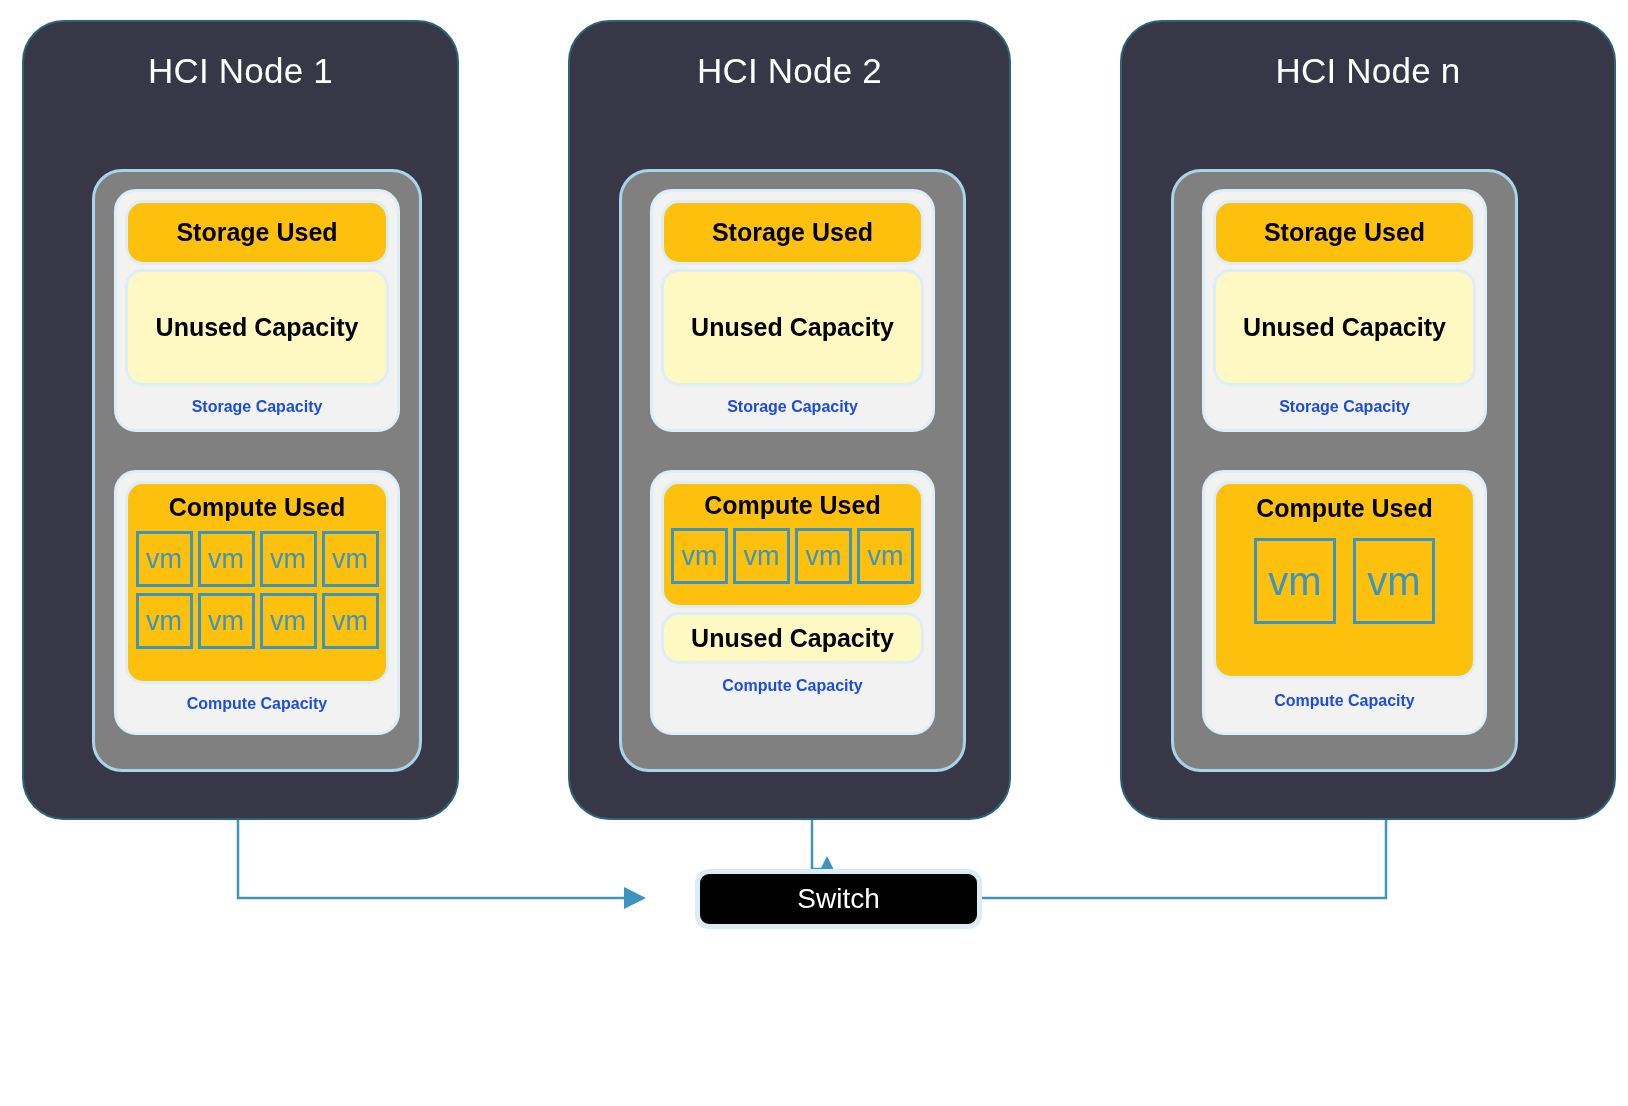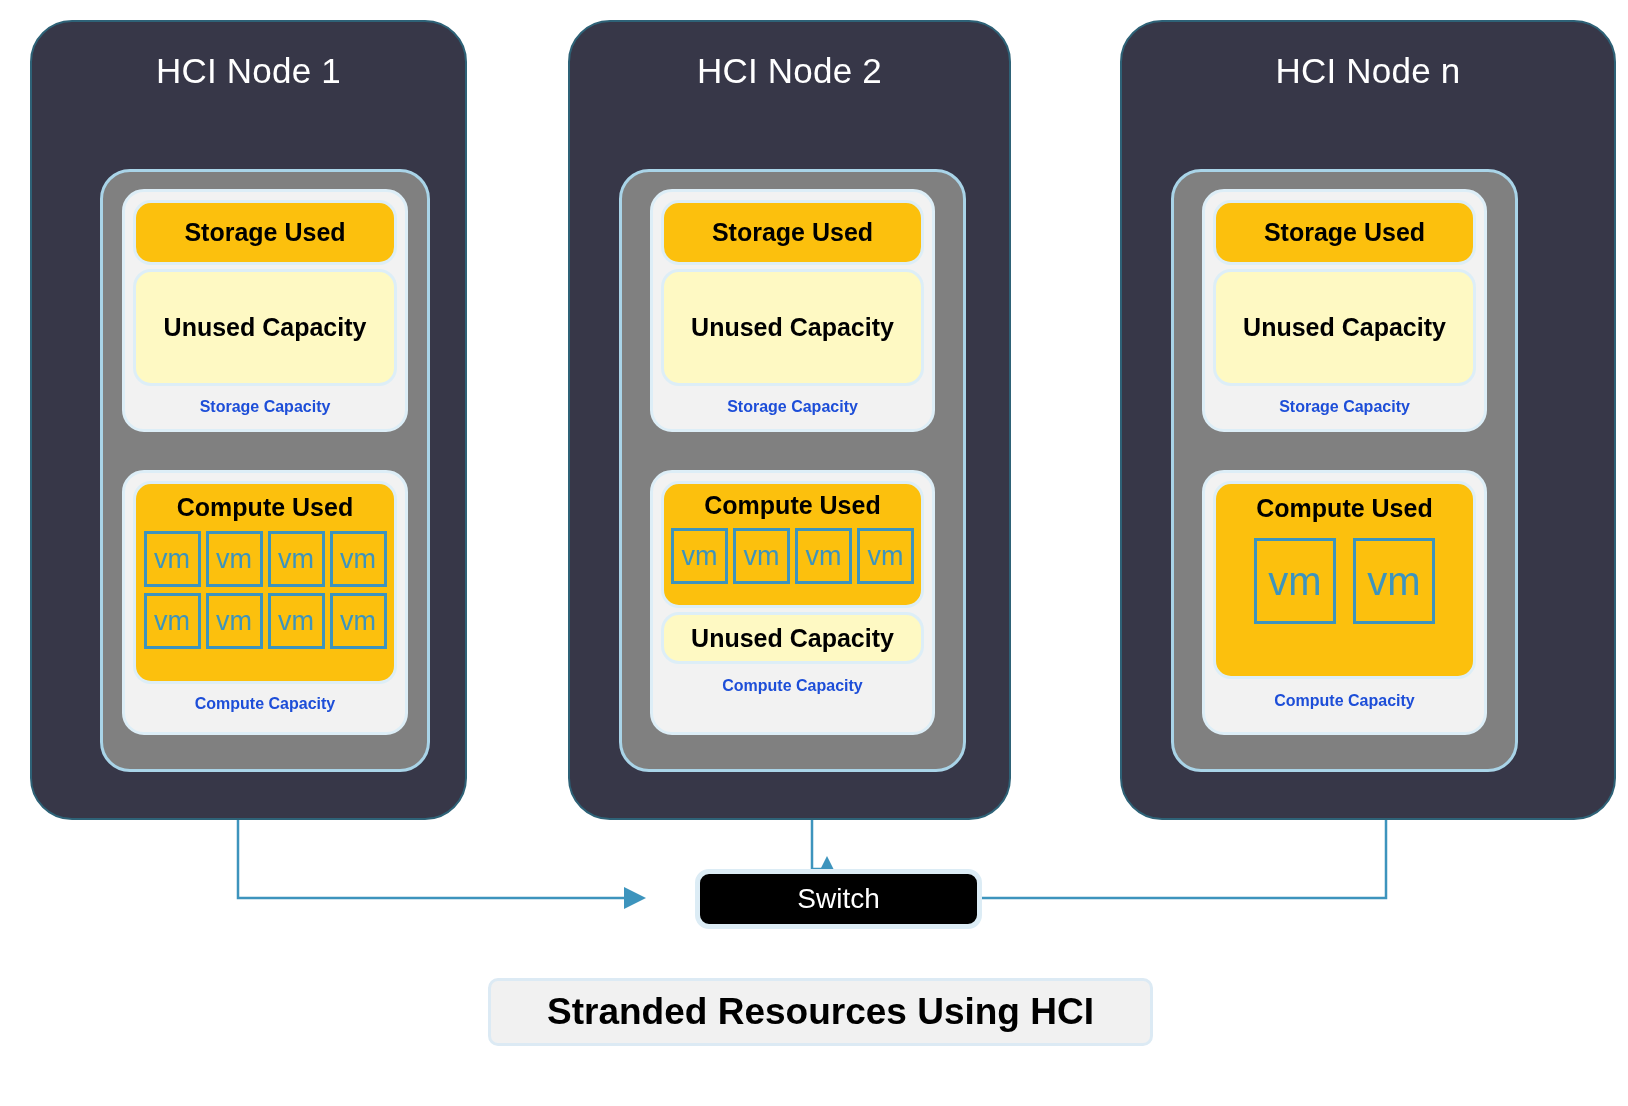"HCI Node 1" div.node { left: 30px -> 22px }
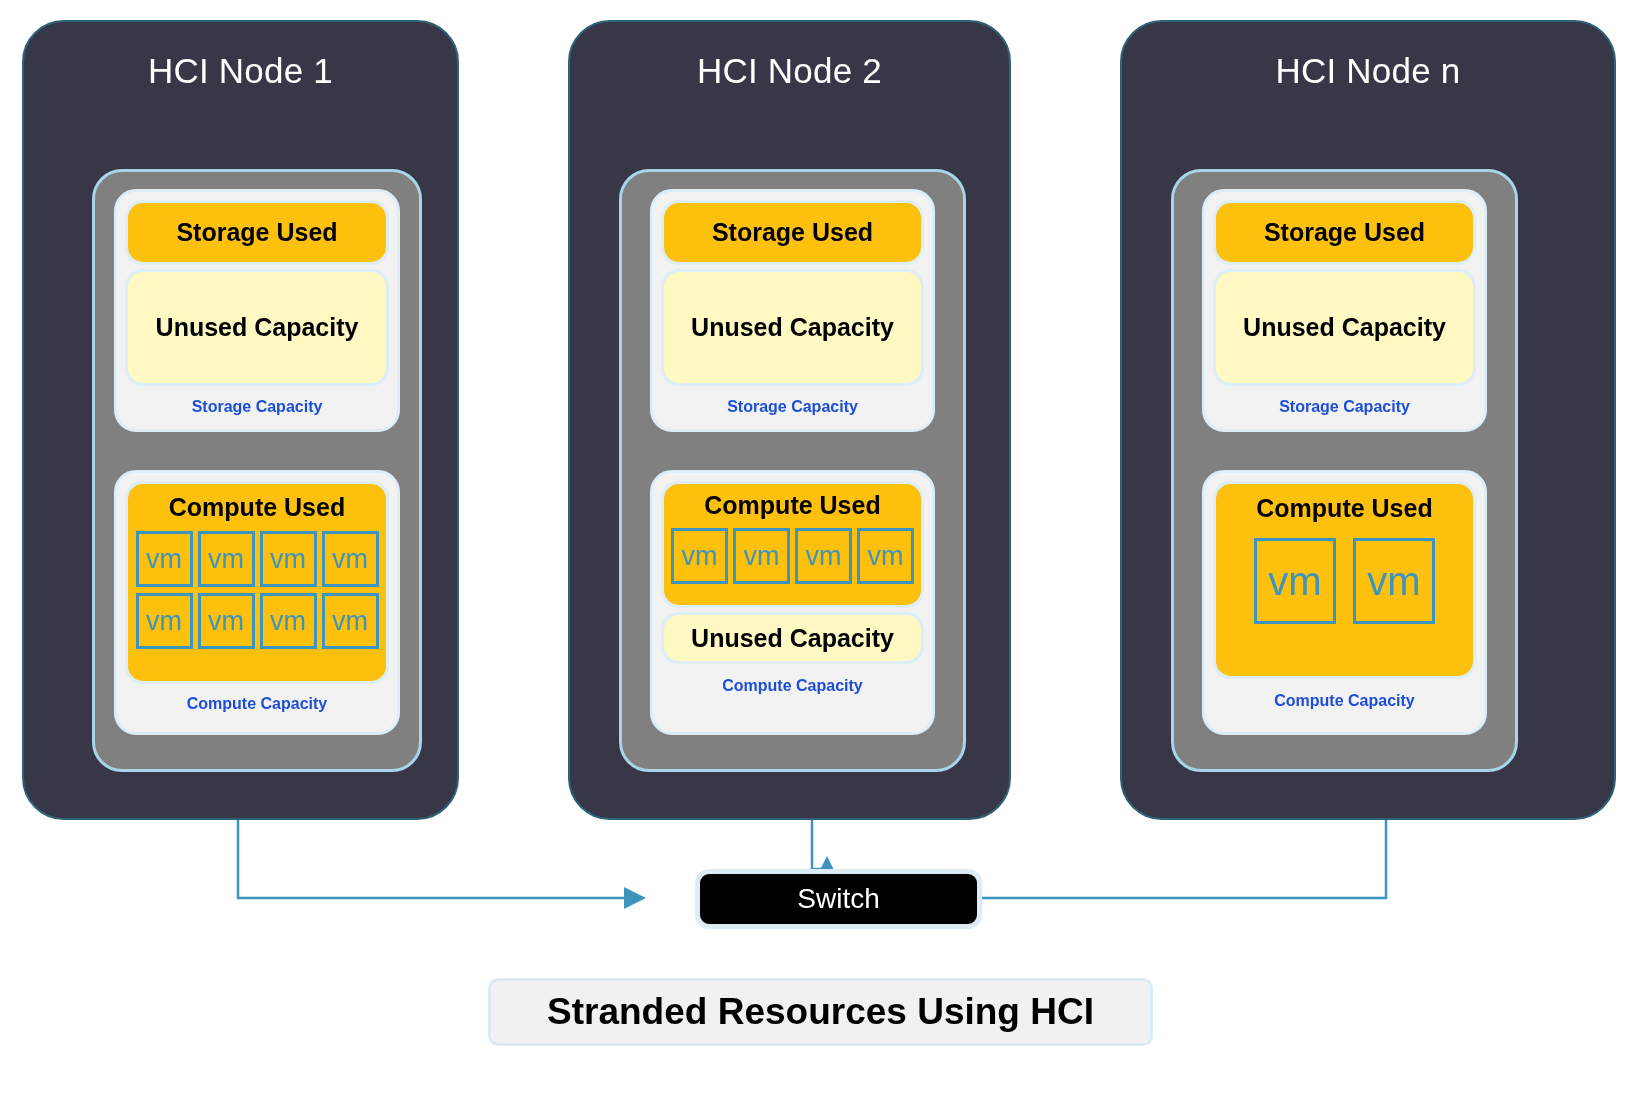"Stranded Resources Using HCI" div { html: <div> <div>Stranded Resources Using HCI</div> </div> -> none }
